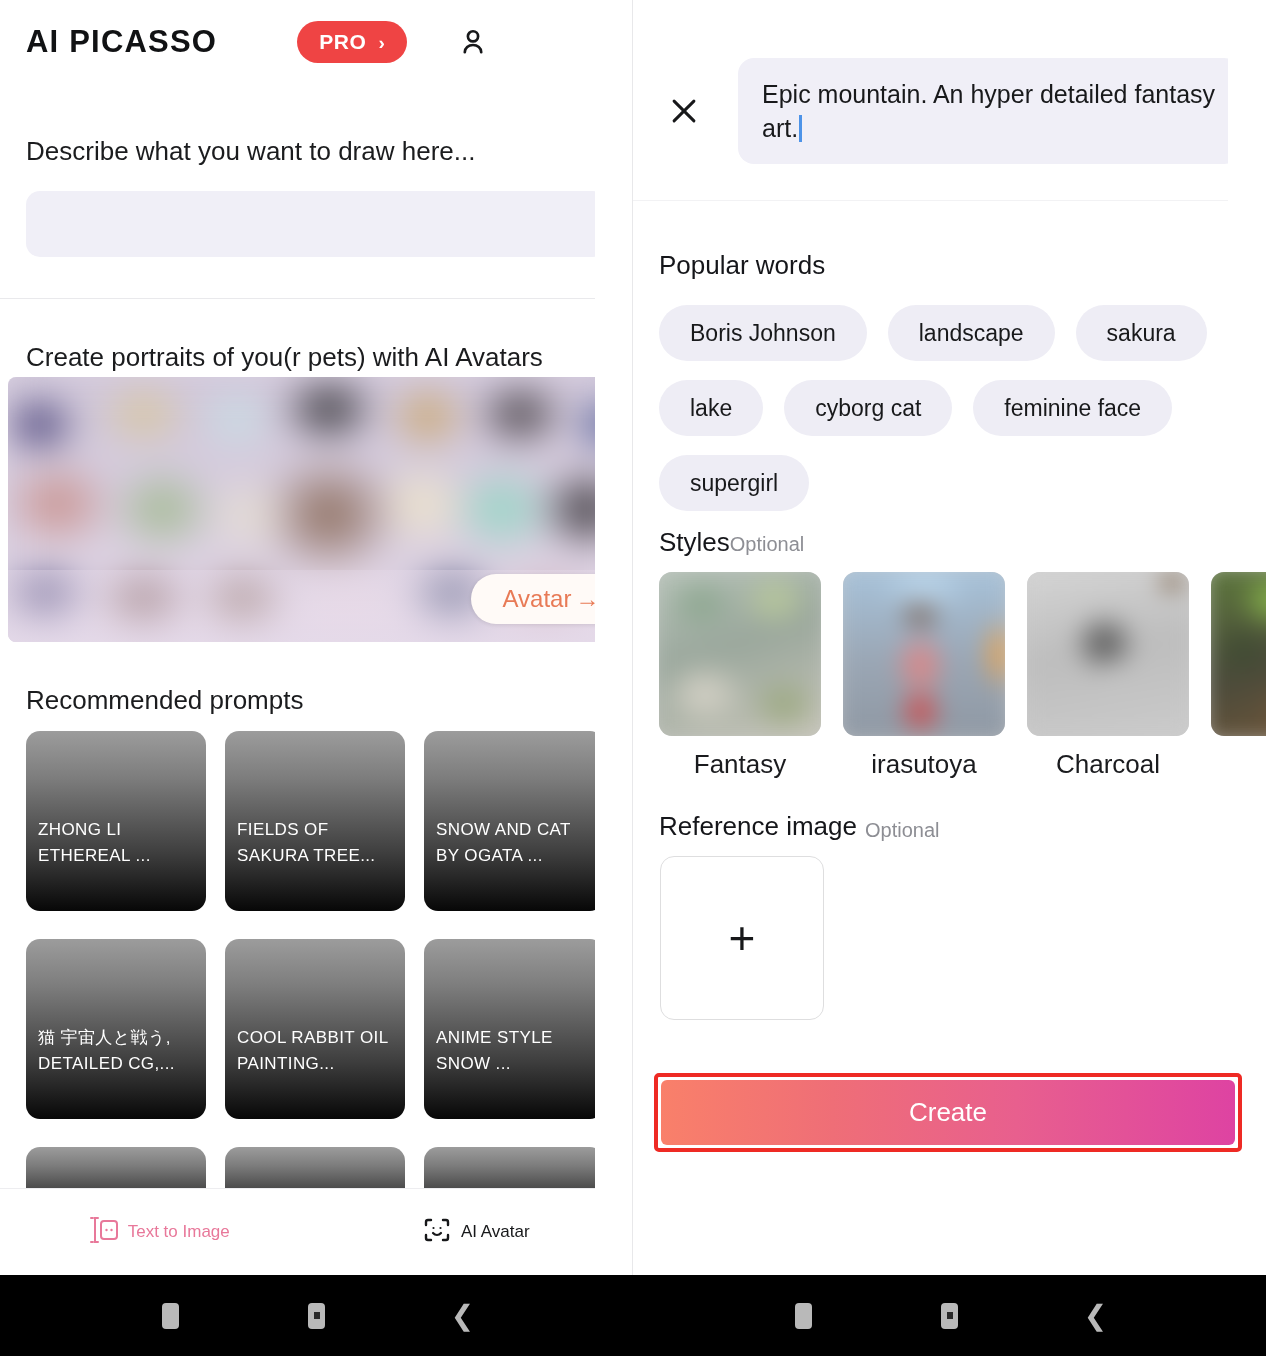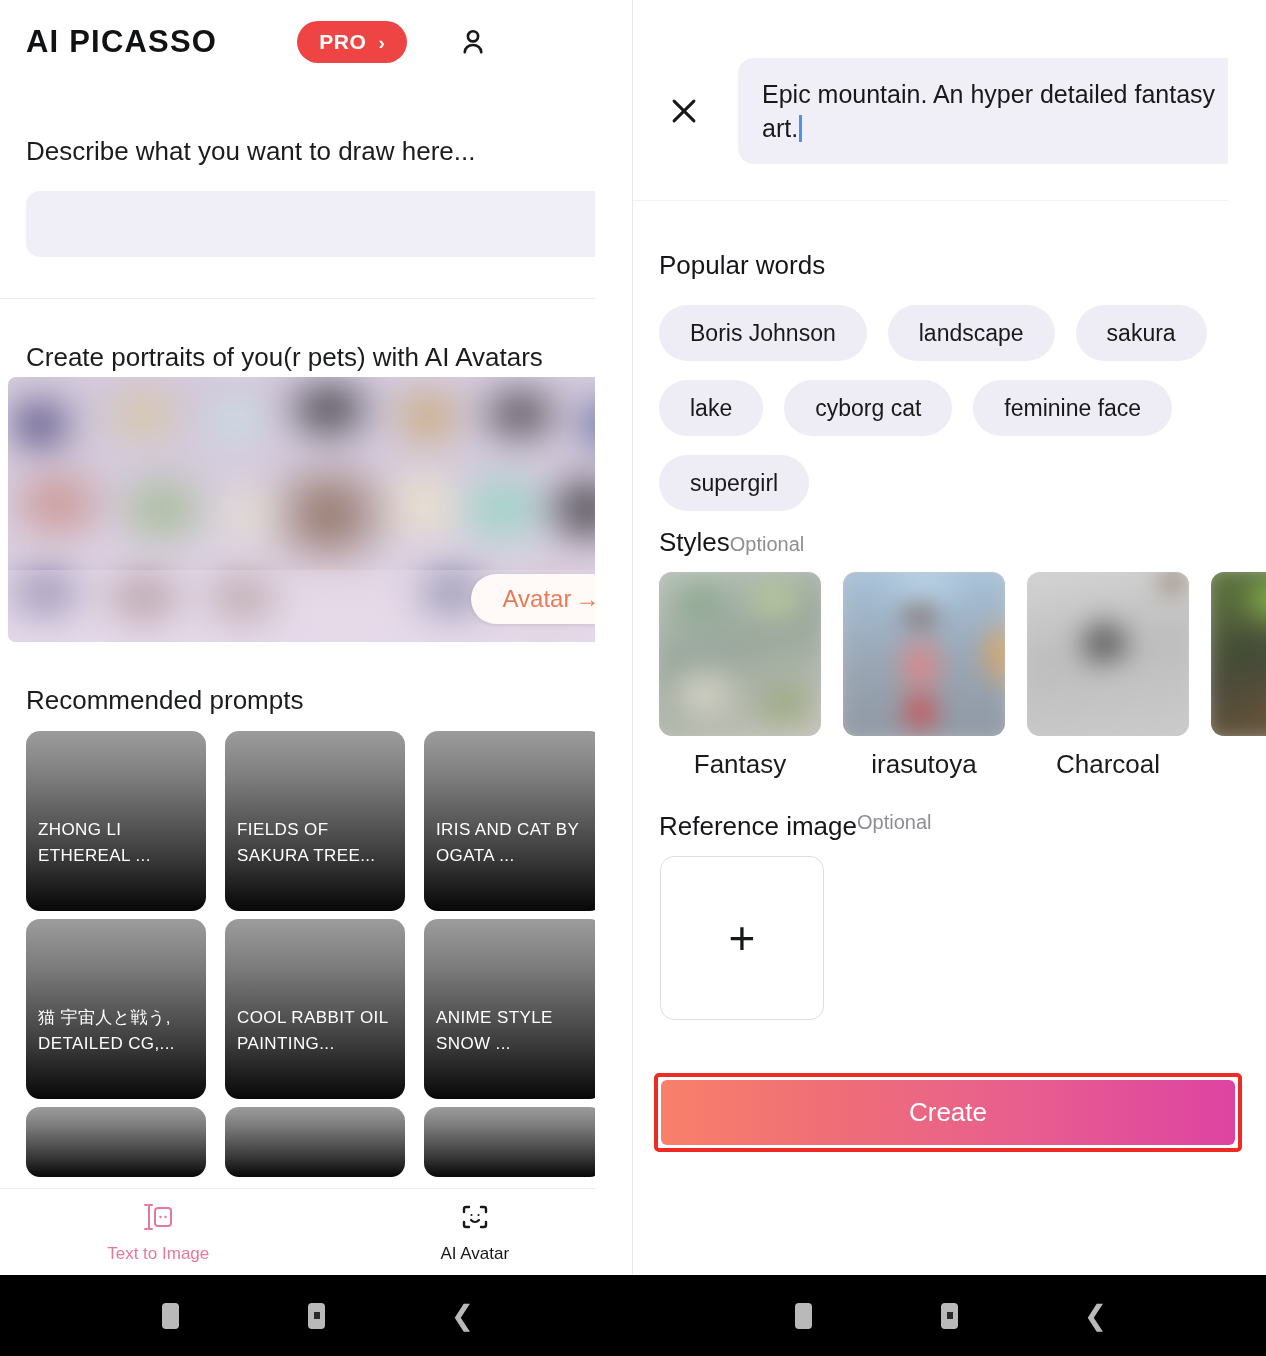"ZHONG LI ETHEREAL ..." .rec-grid { gap: 8px 19px -> 28px 19px }
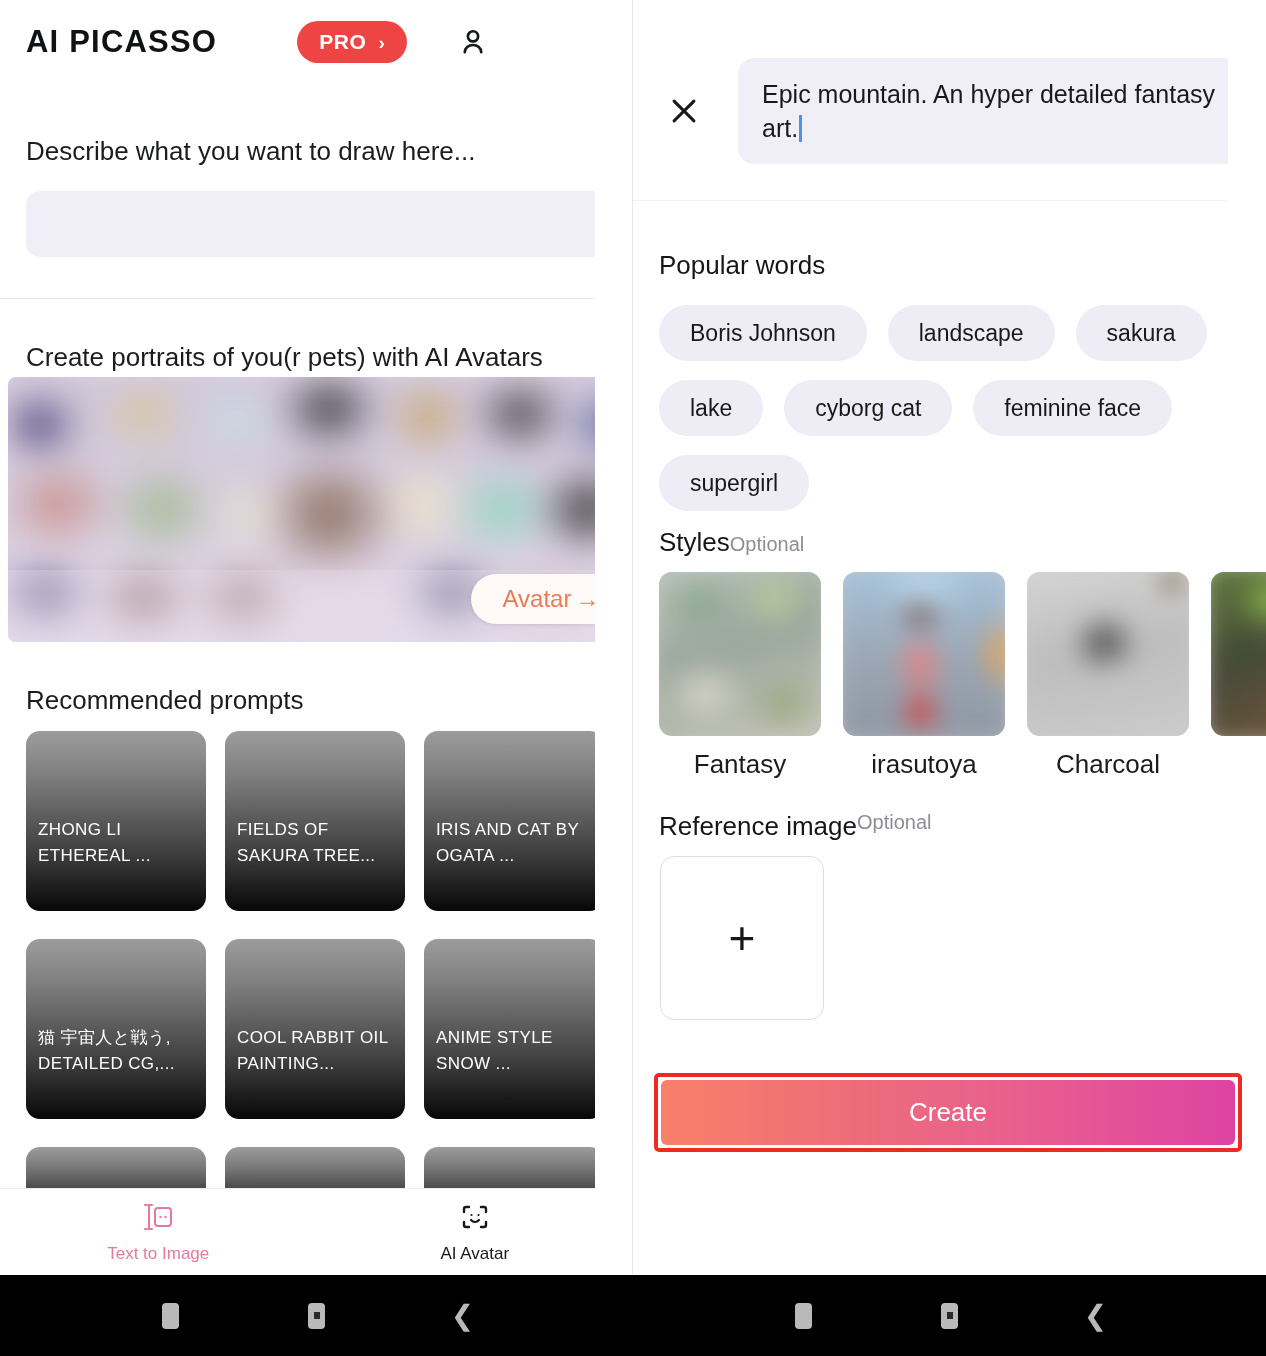"IRIS AND CAT BY OGATA" div.rec-card-label { text: IRIS -> SNOW }
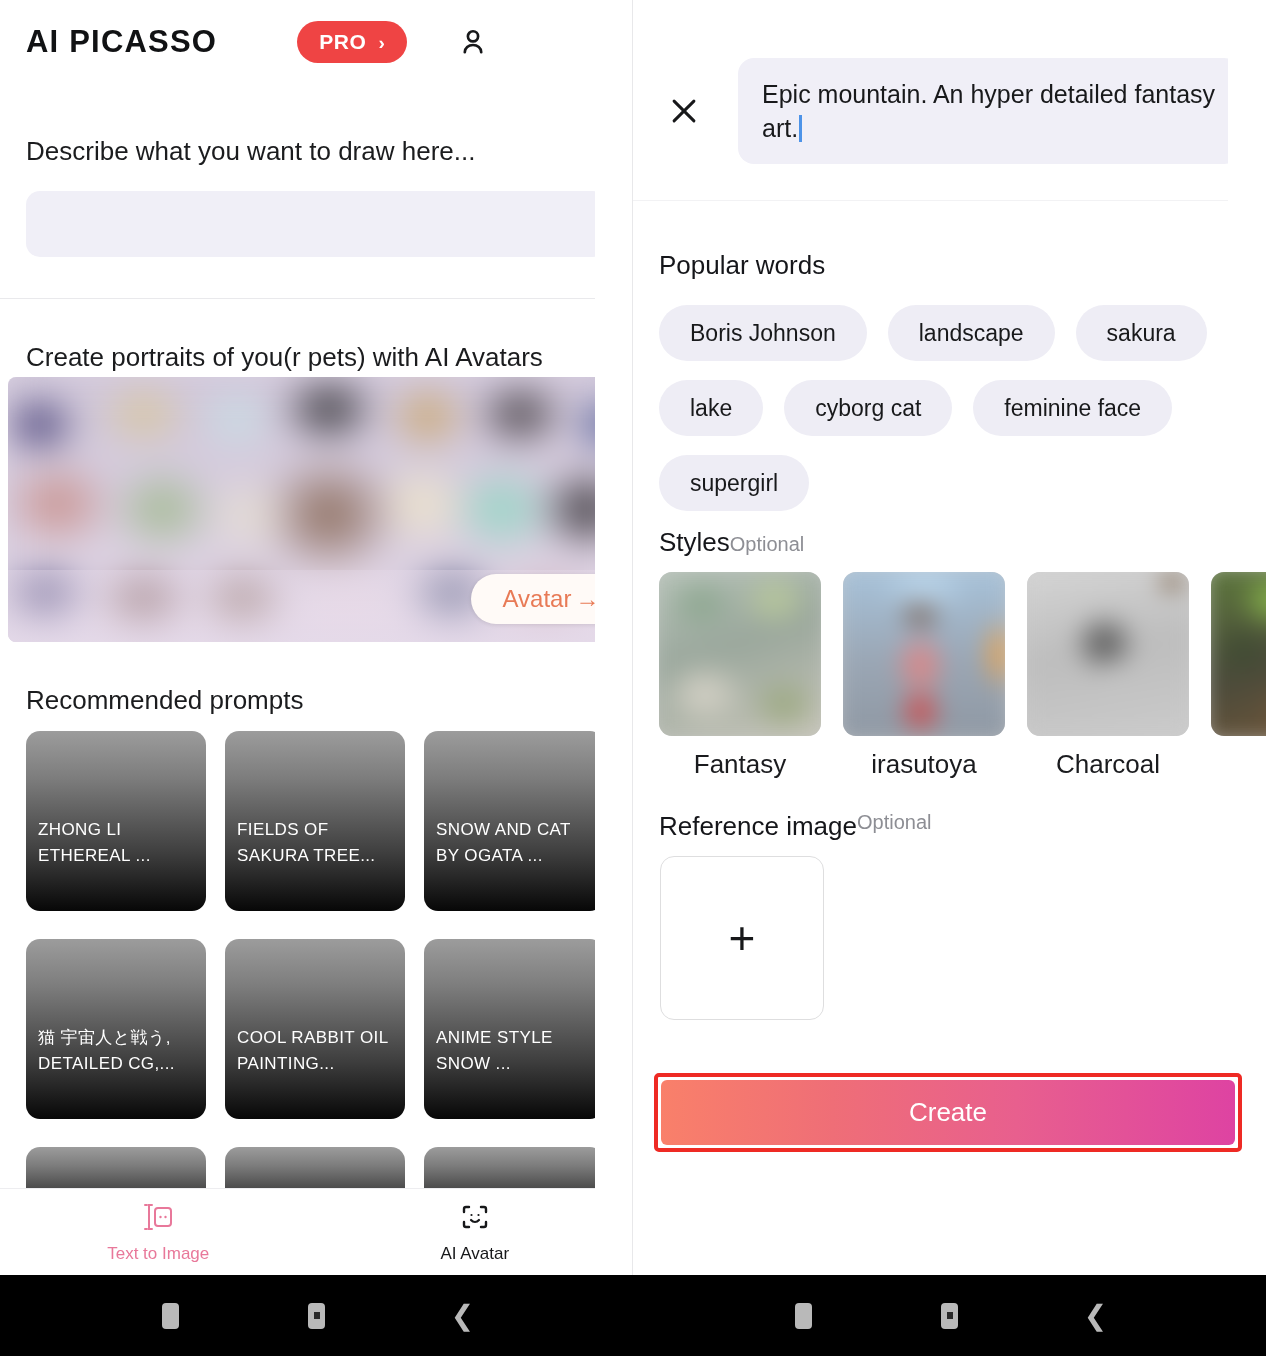"Reference image" .ref-head { align-items: flex-start -> flex-end; gap: none -> 8px }
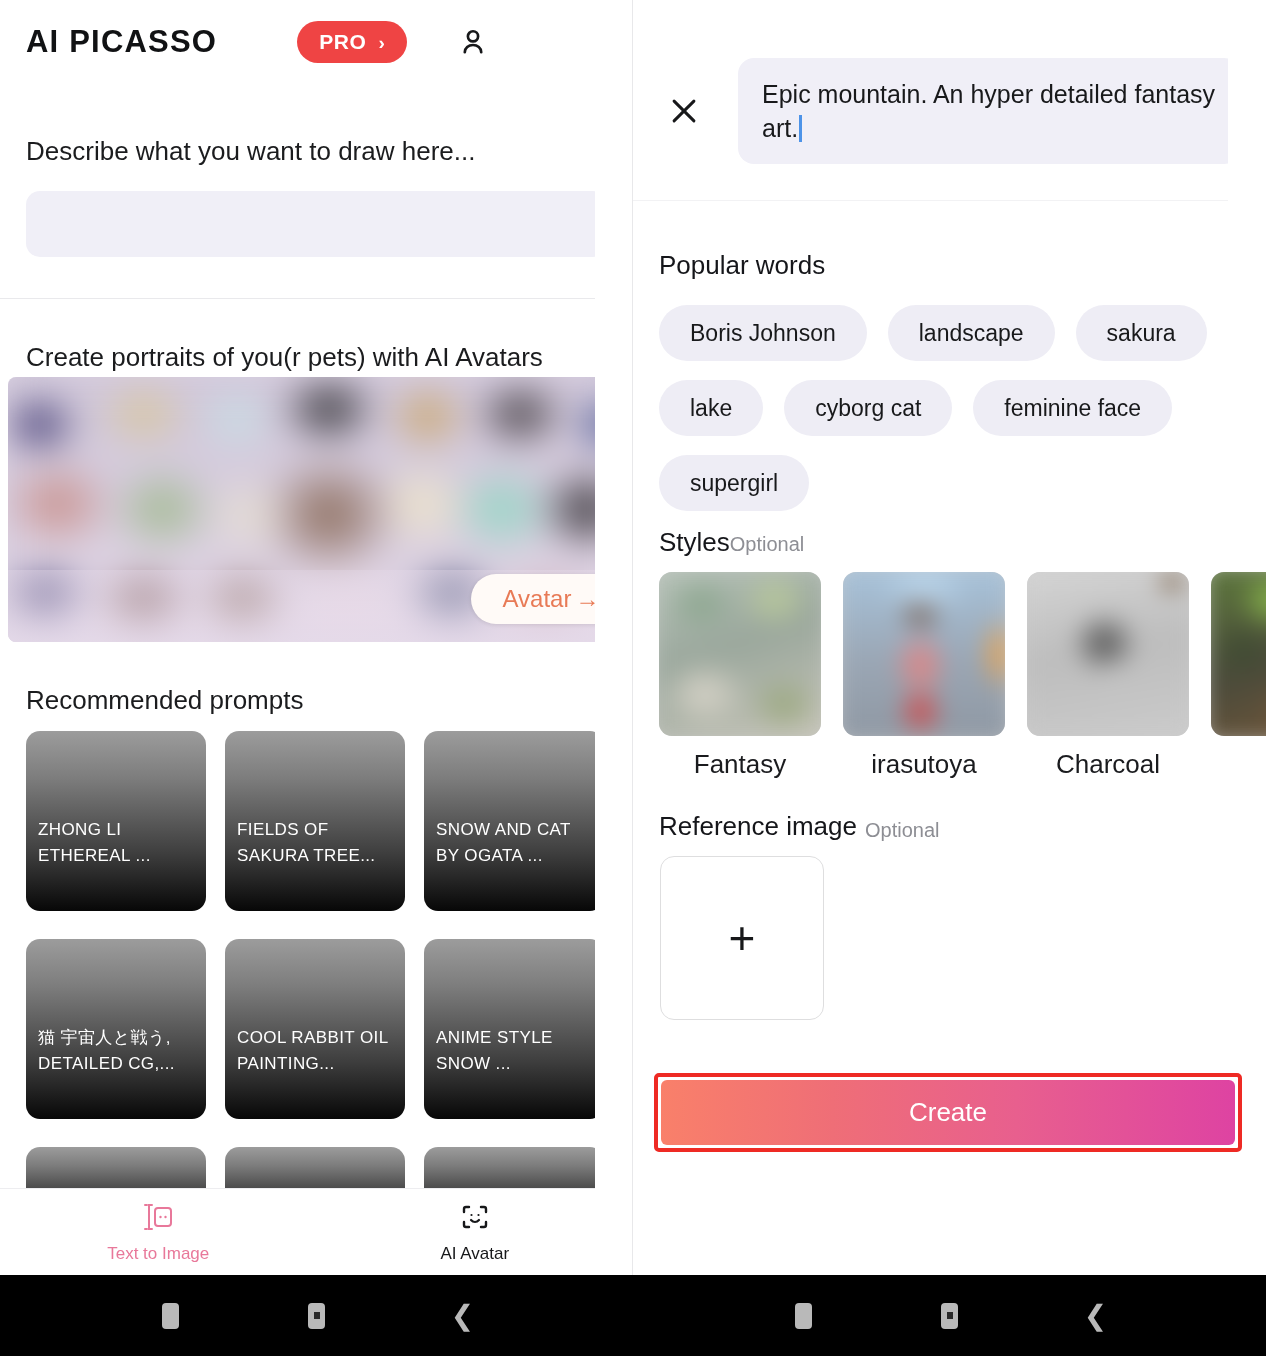"Text to Image" .tab { flex-direction: column -> row }
